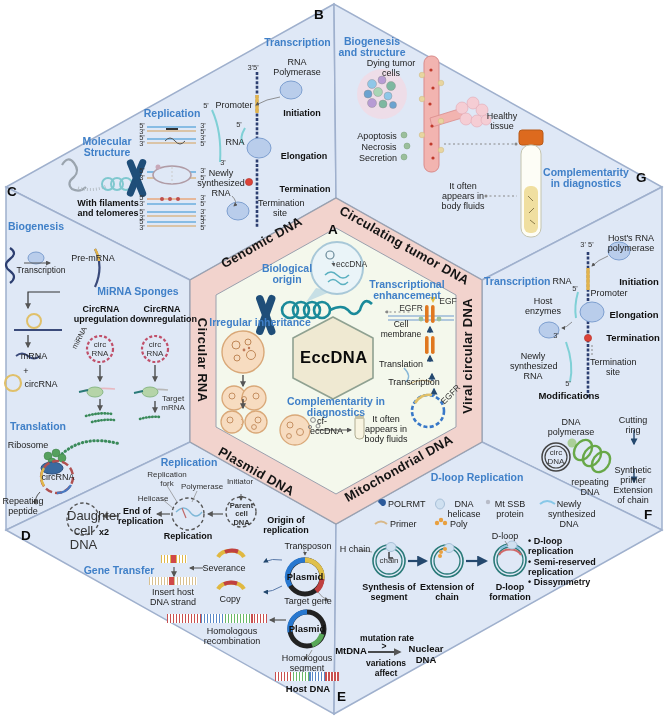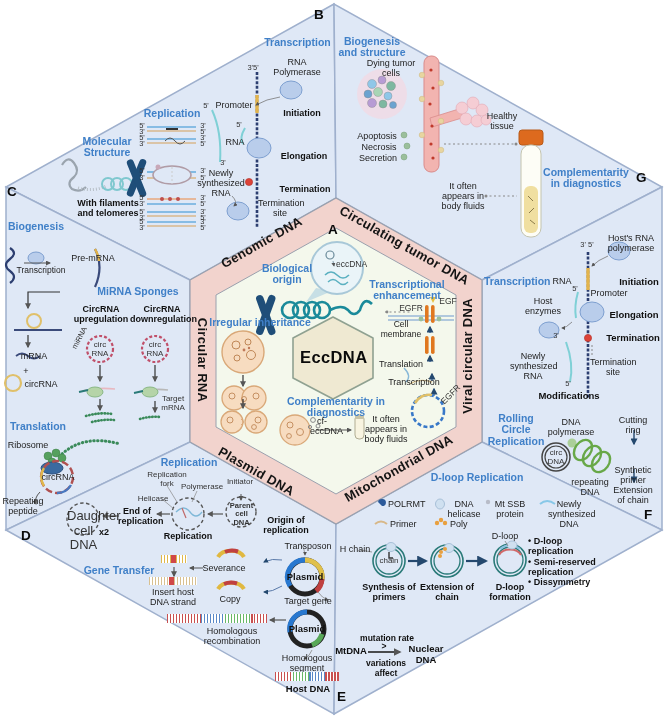"Rolling Circle Replication" div.L { html: <div>Rolling Circle Replication</div> -> none }
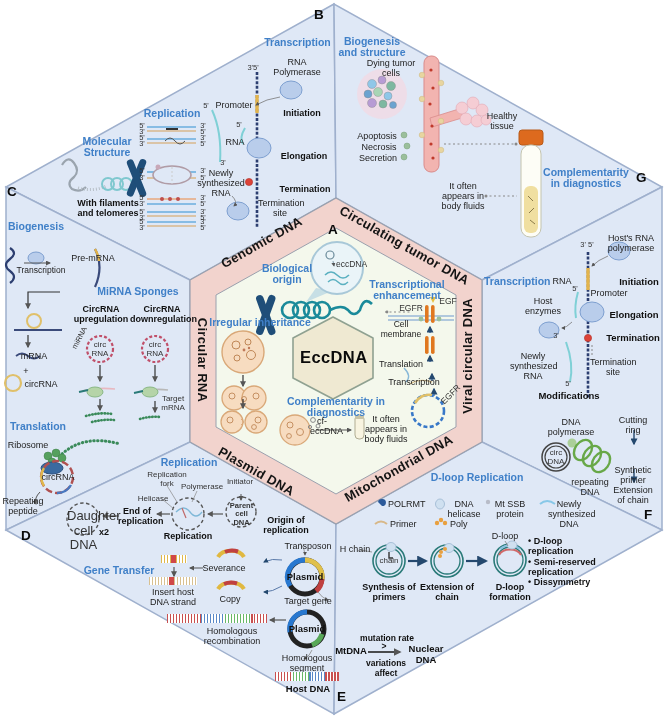"Synthesis of primers" div.L { text: primers -> segment }
